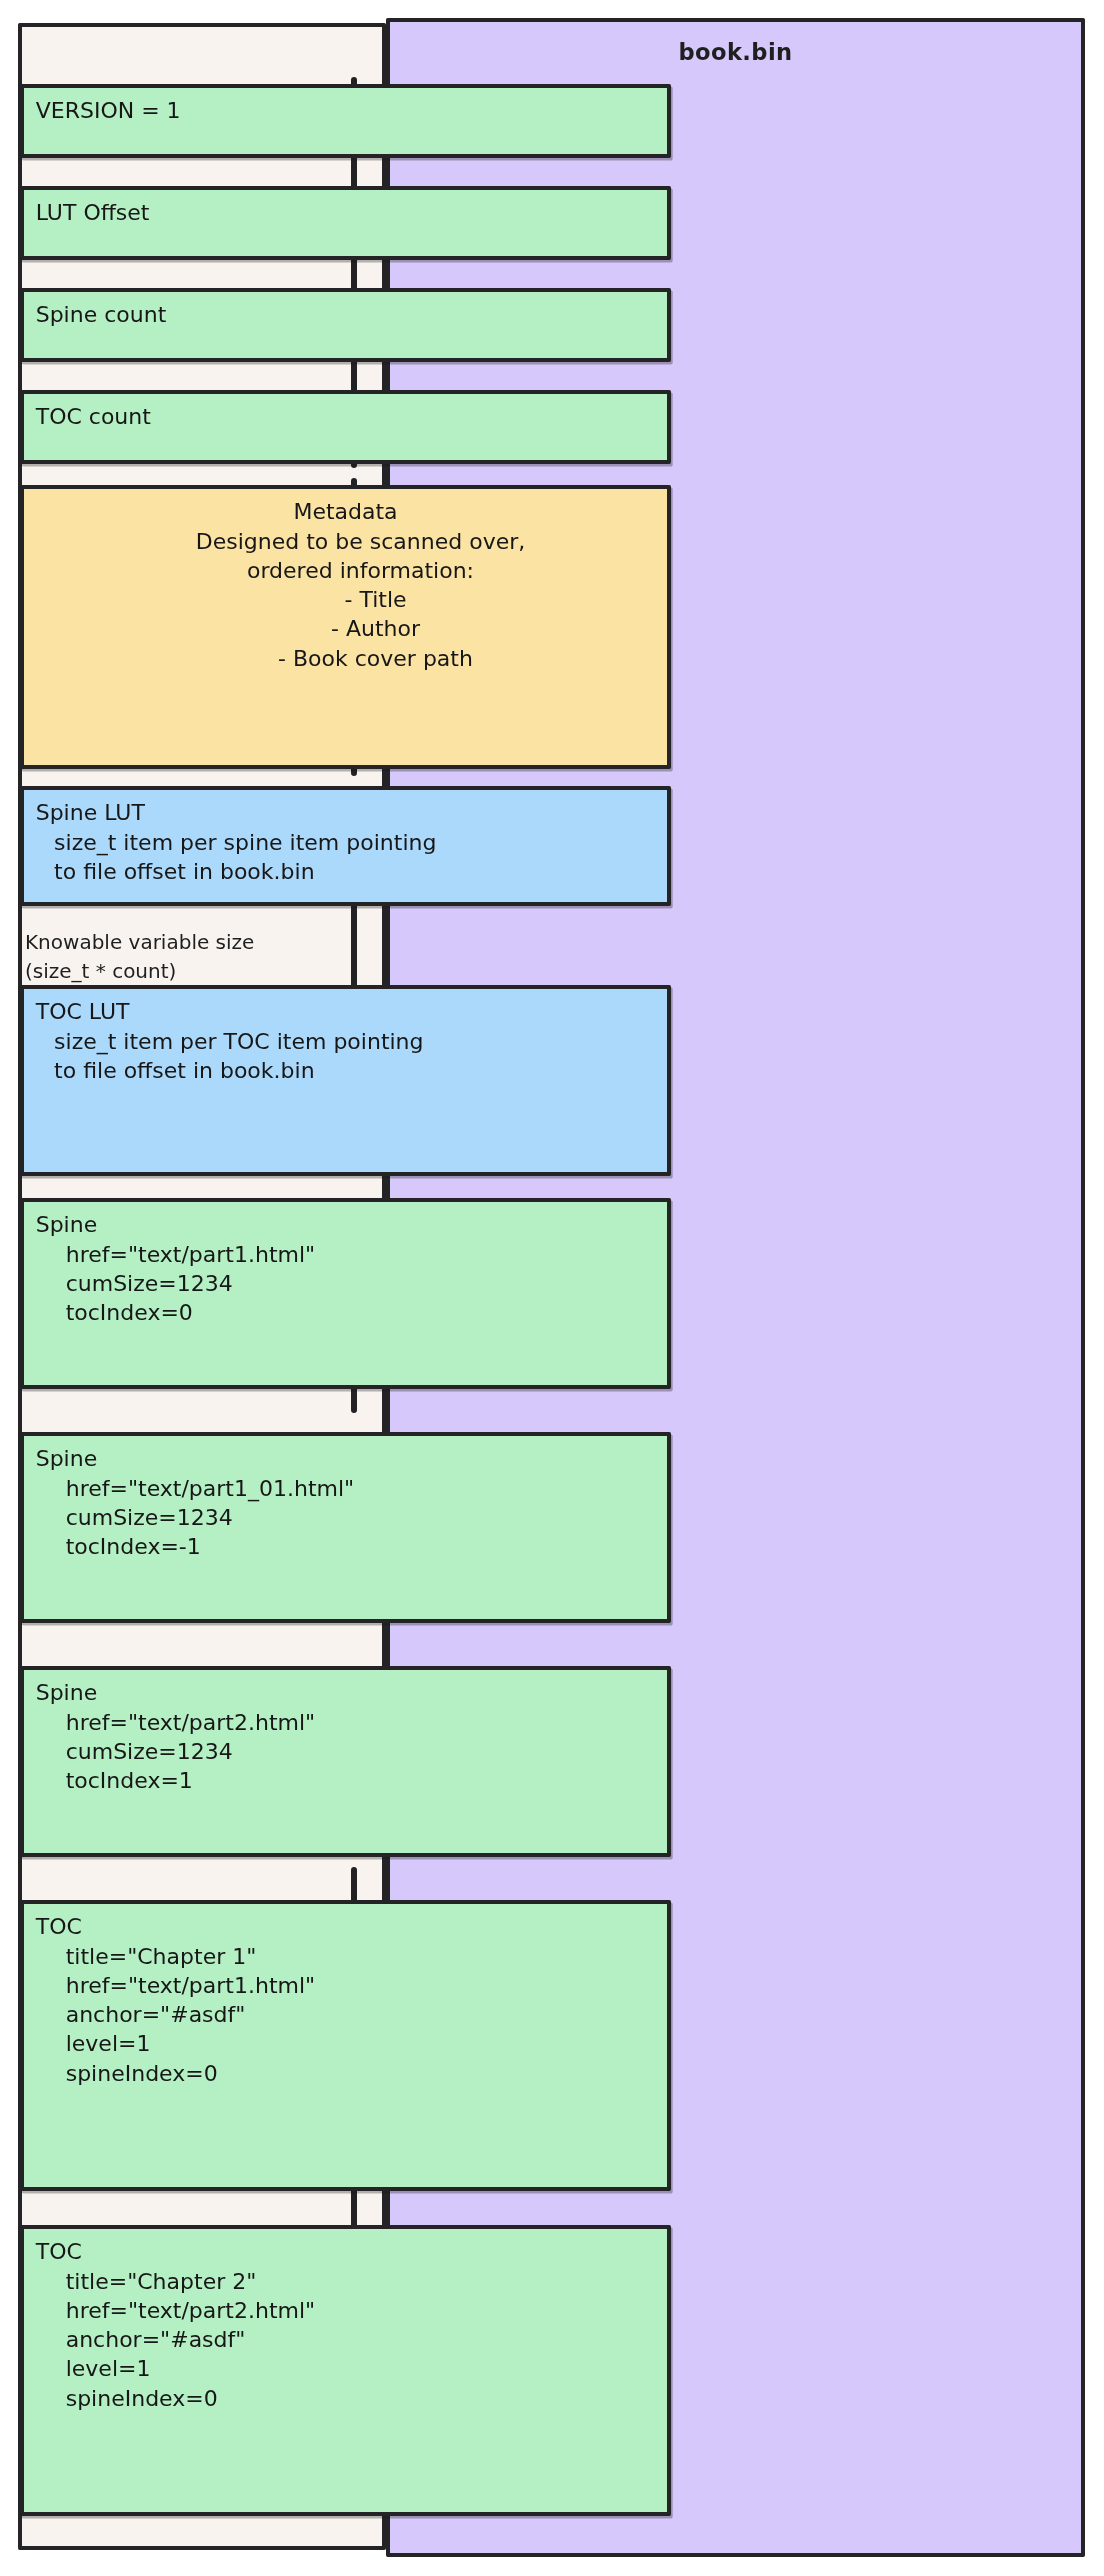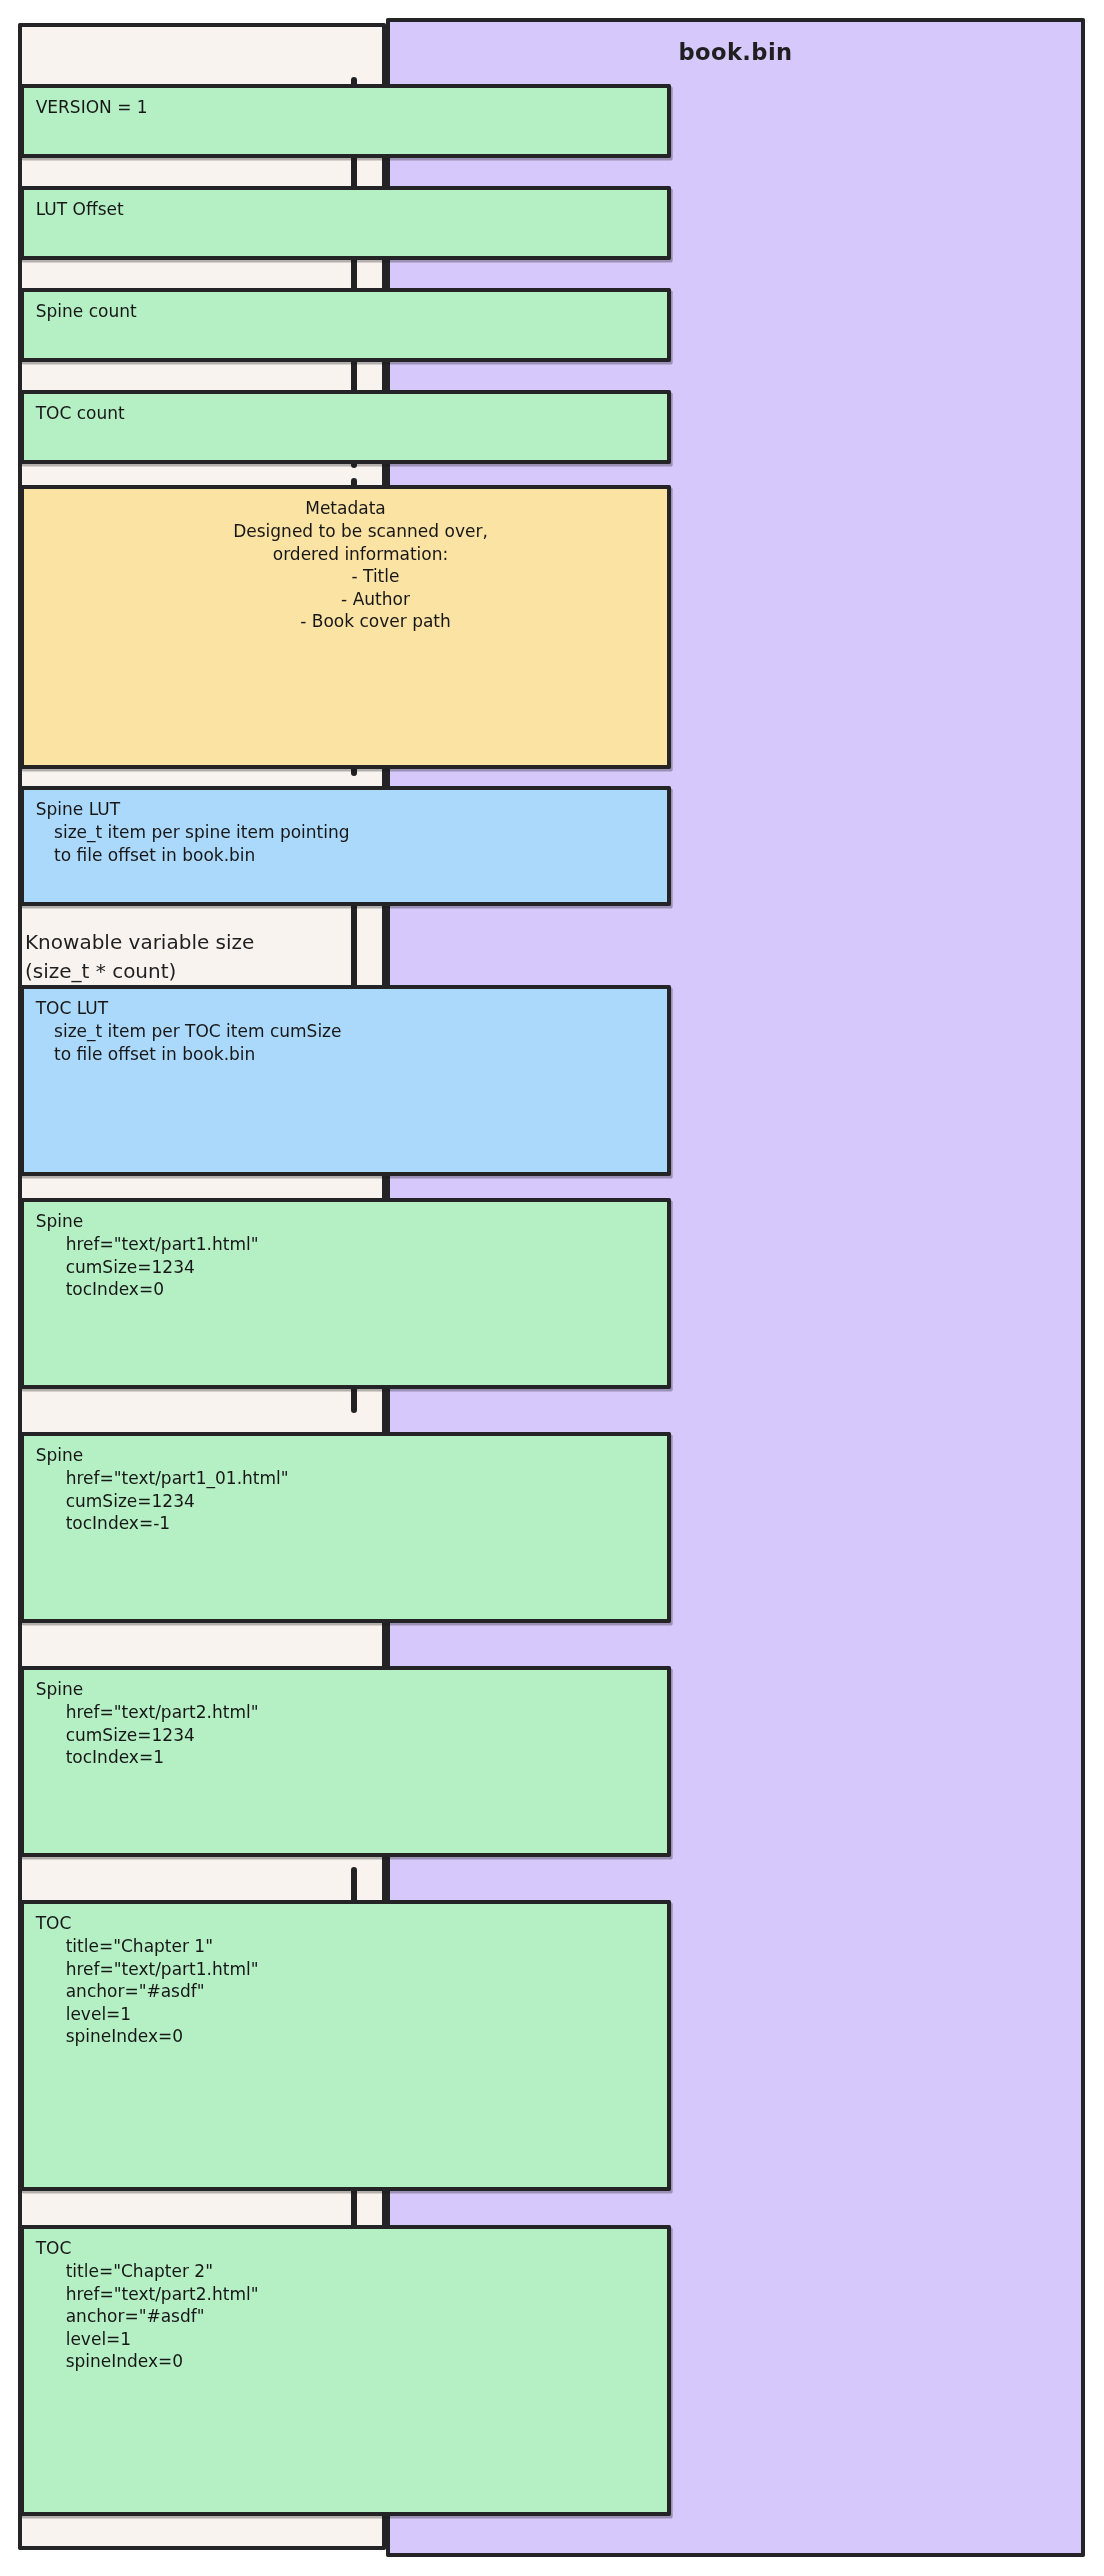"VERSION = 1" .block { font-size: 17px -> 22px }
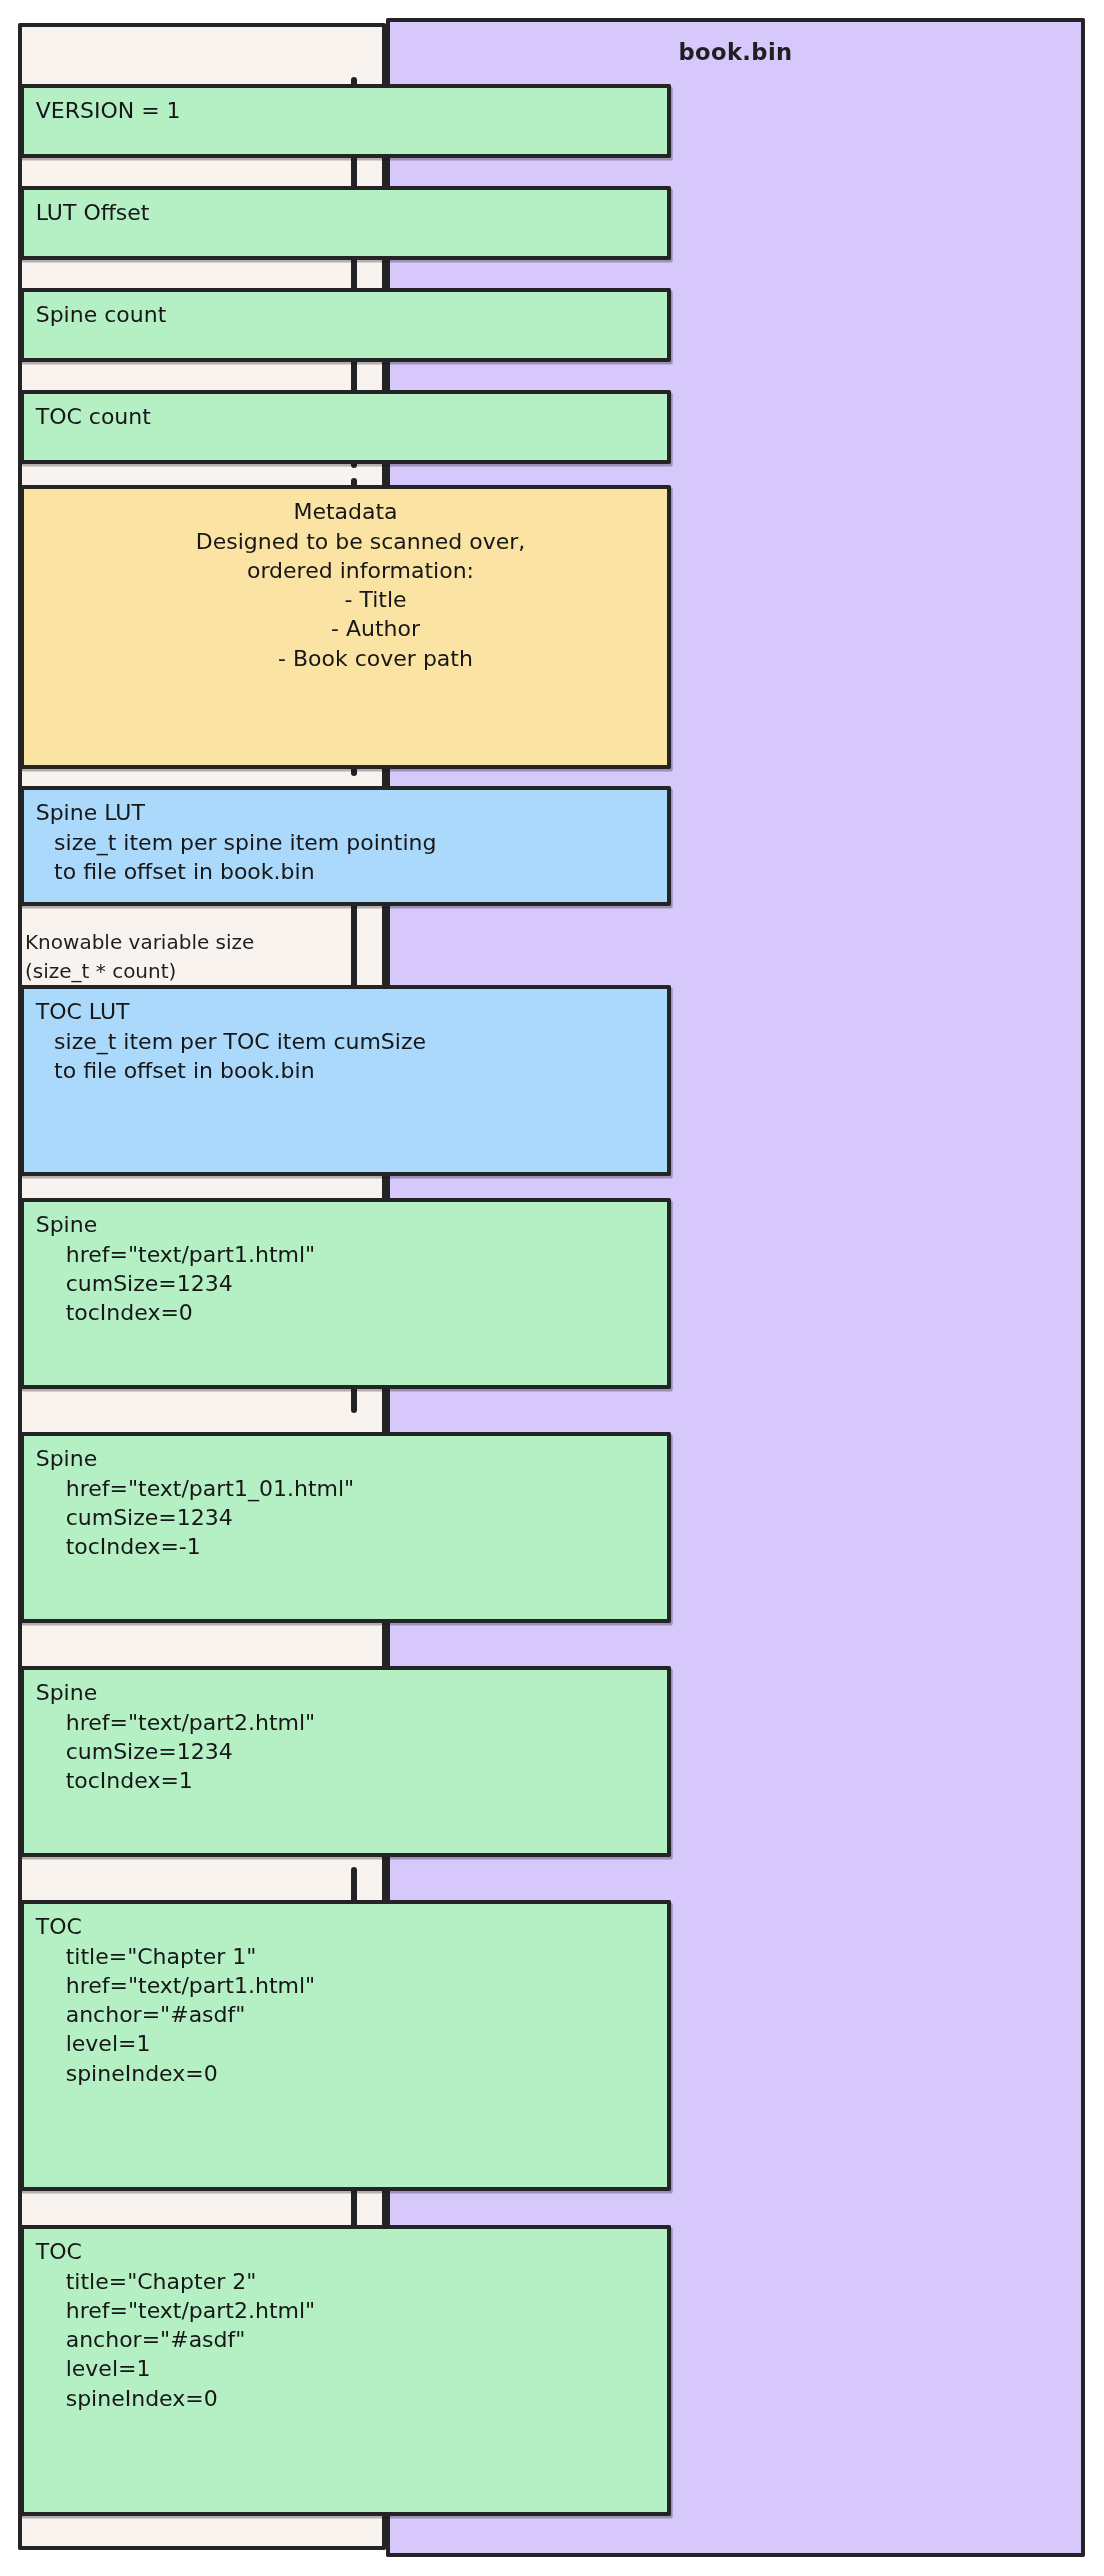"size_t item per TOC item" span.ln0 { text: cumSize -> pointing }
